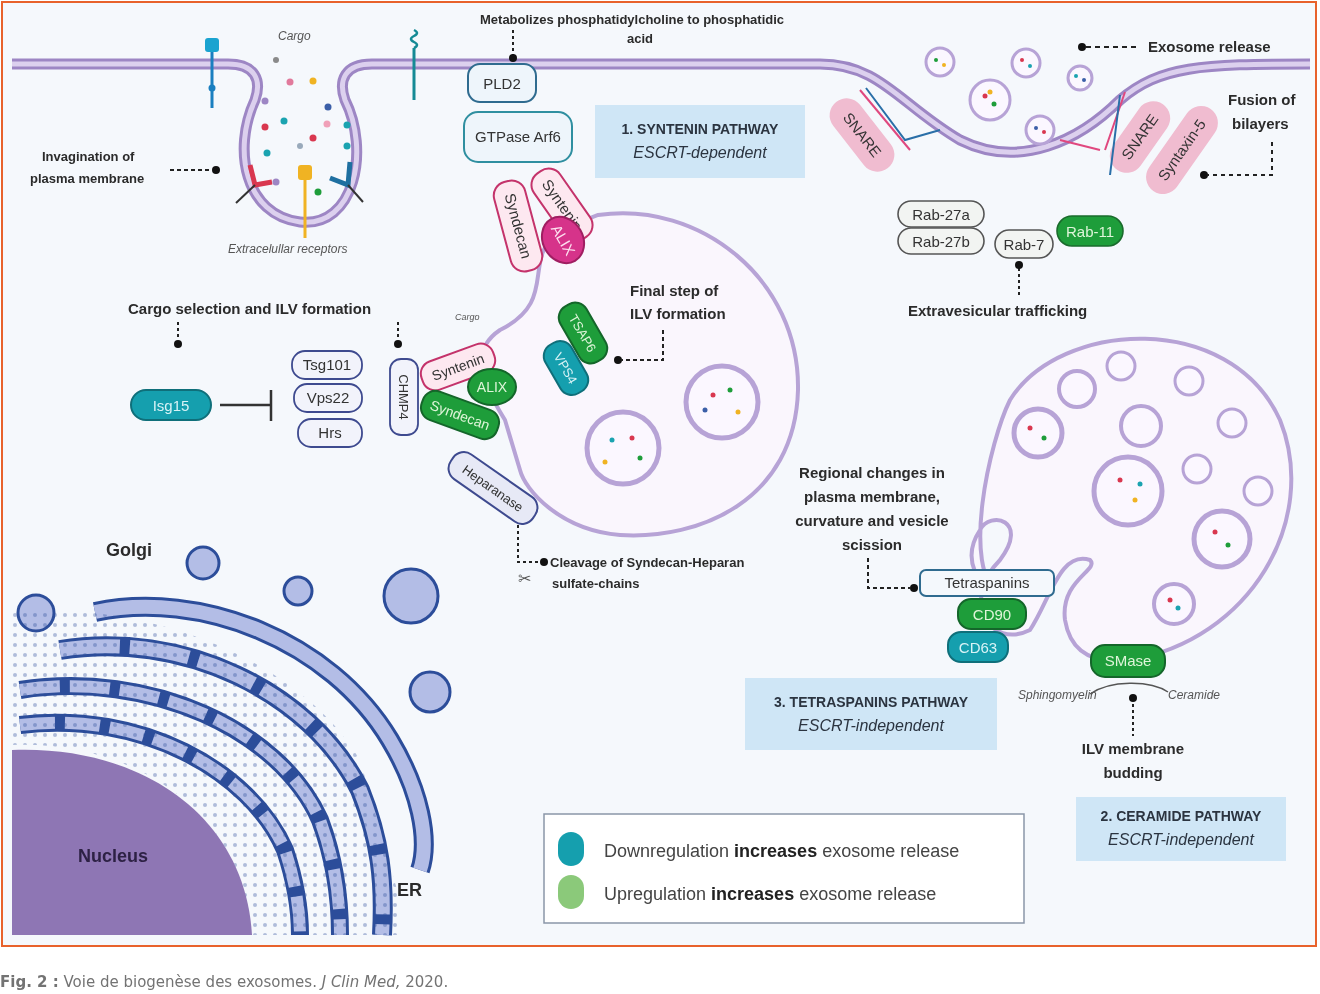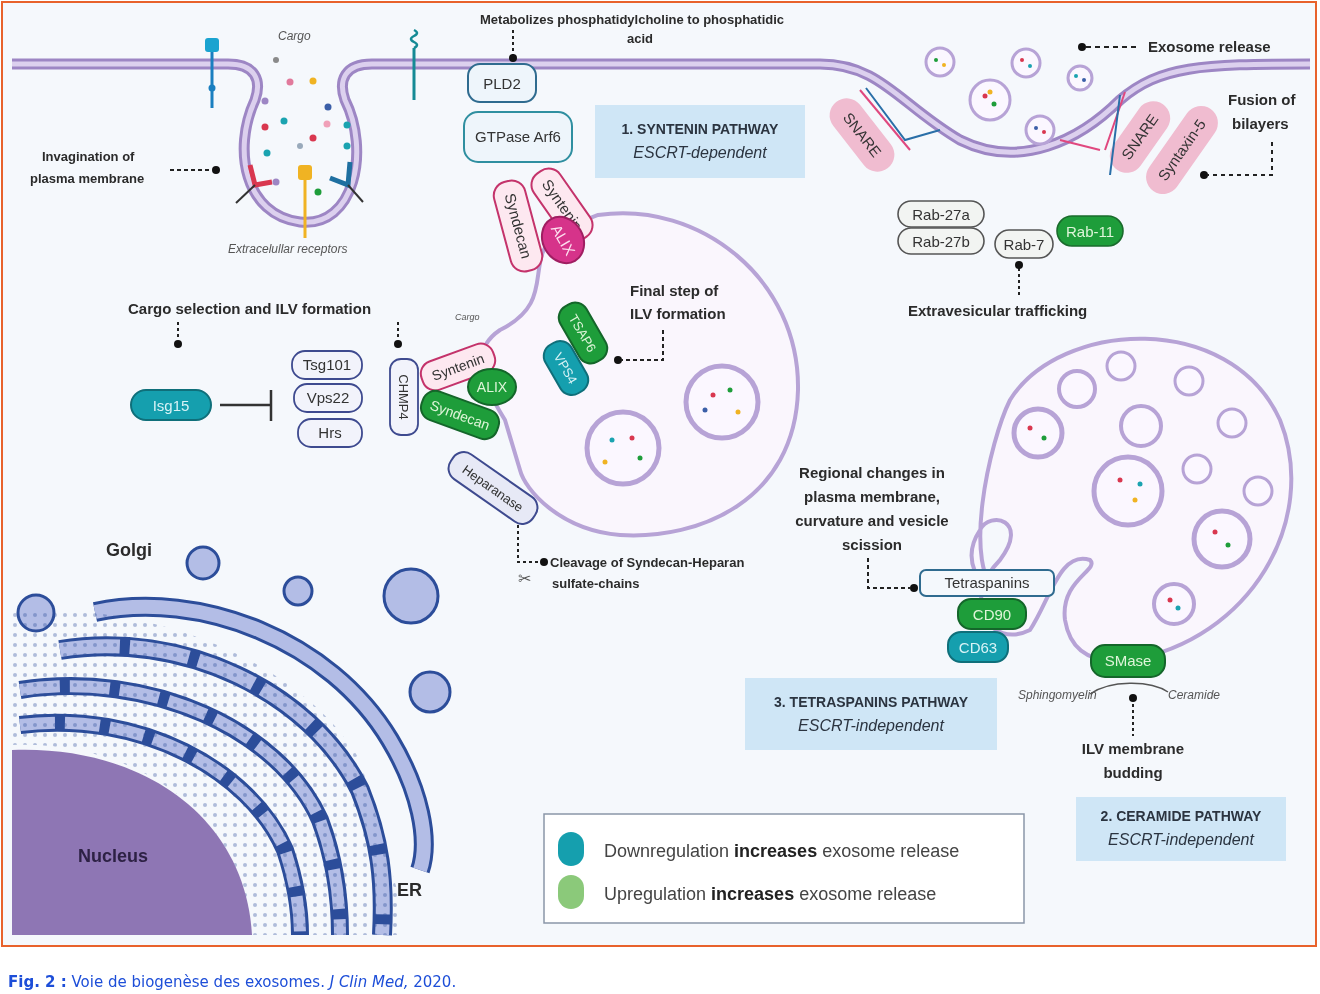"Fig. 2 : Voie de" #caption { color: #1d4ed8 -> #737373; left: 8px -> 0 }
